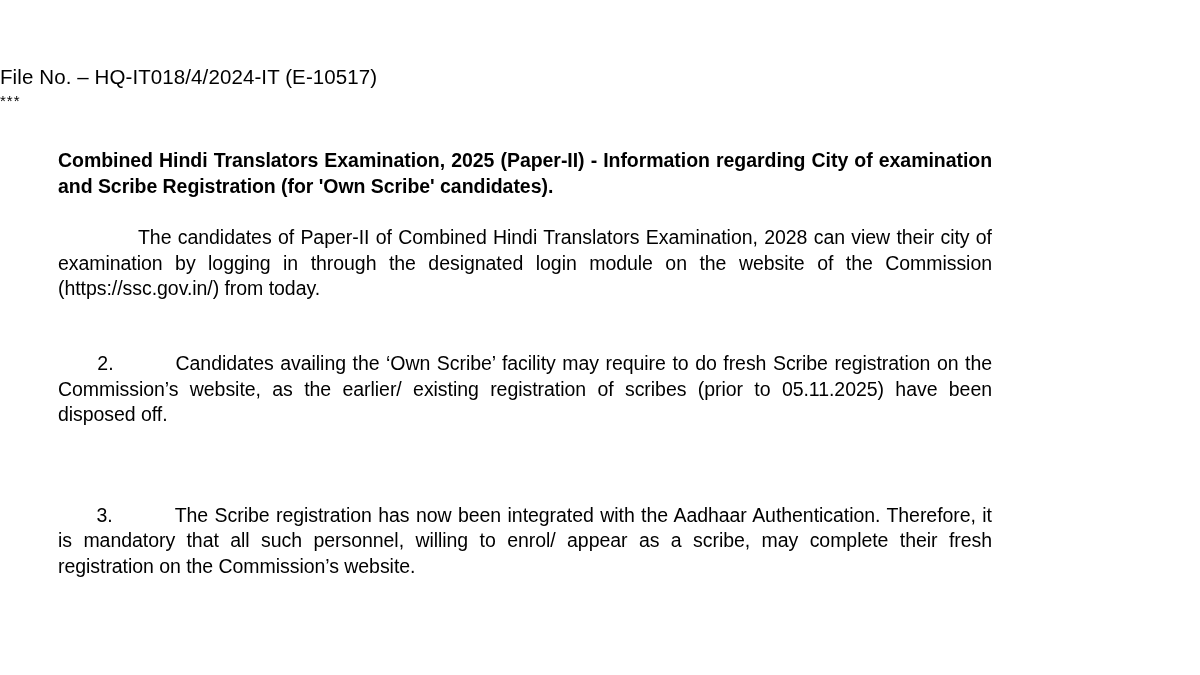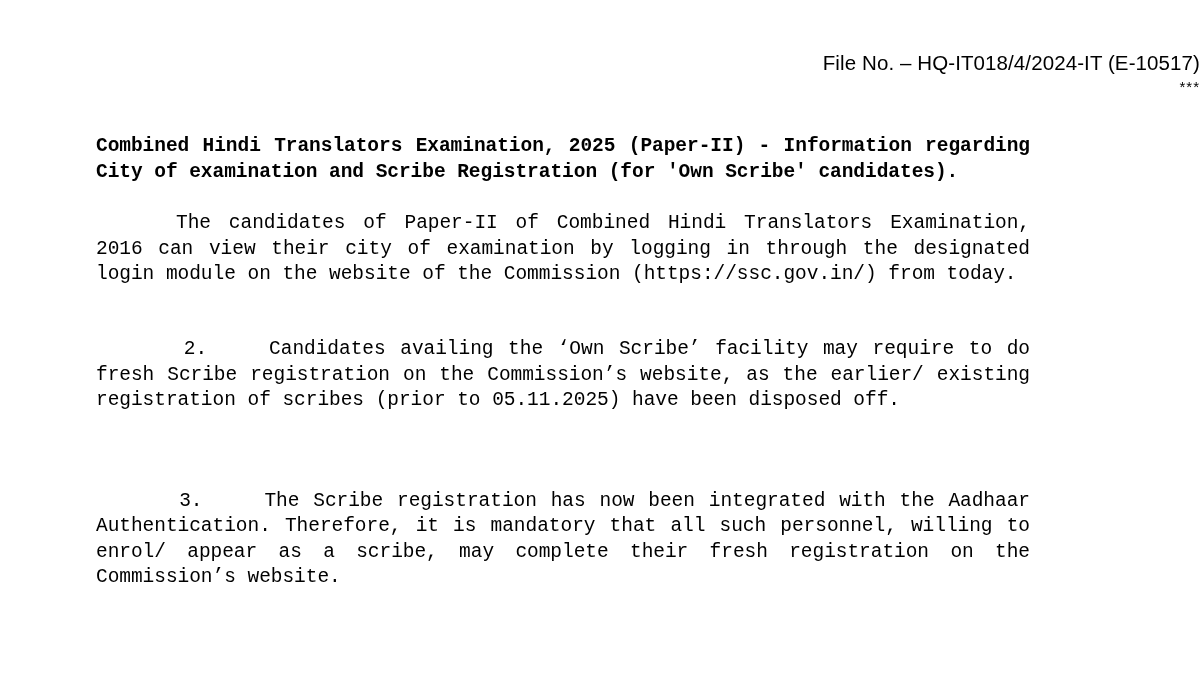"File No. – HQ-IT018/4/2024-IT (E-10517)" .doc-header { padding-top: 50px -> 64px; text-align: right -> left }
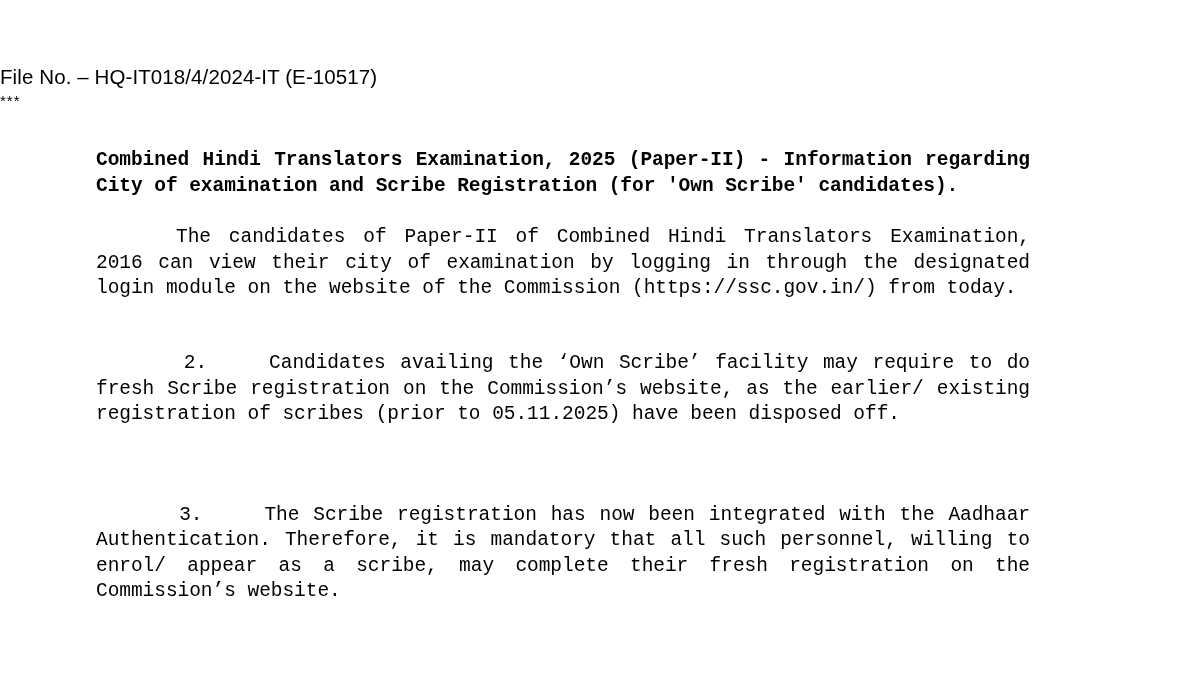"Combined Hindi Translators Examination," .content { font-family: Liberation Mono, monospace -> none; margin-left: 96px -> 58px }
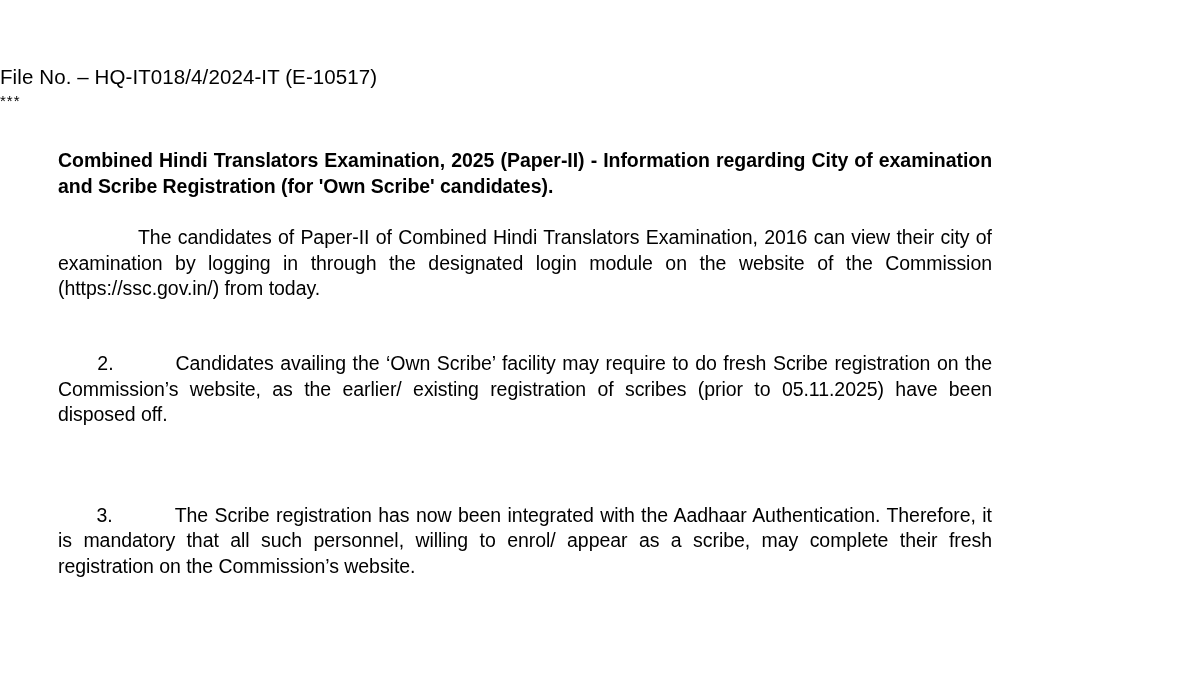"The candidates of Paper-II of" div.para { text: 2016 -> 2028 }
